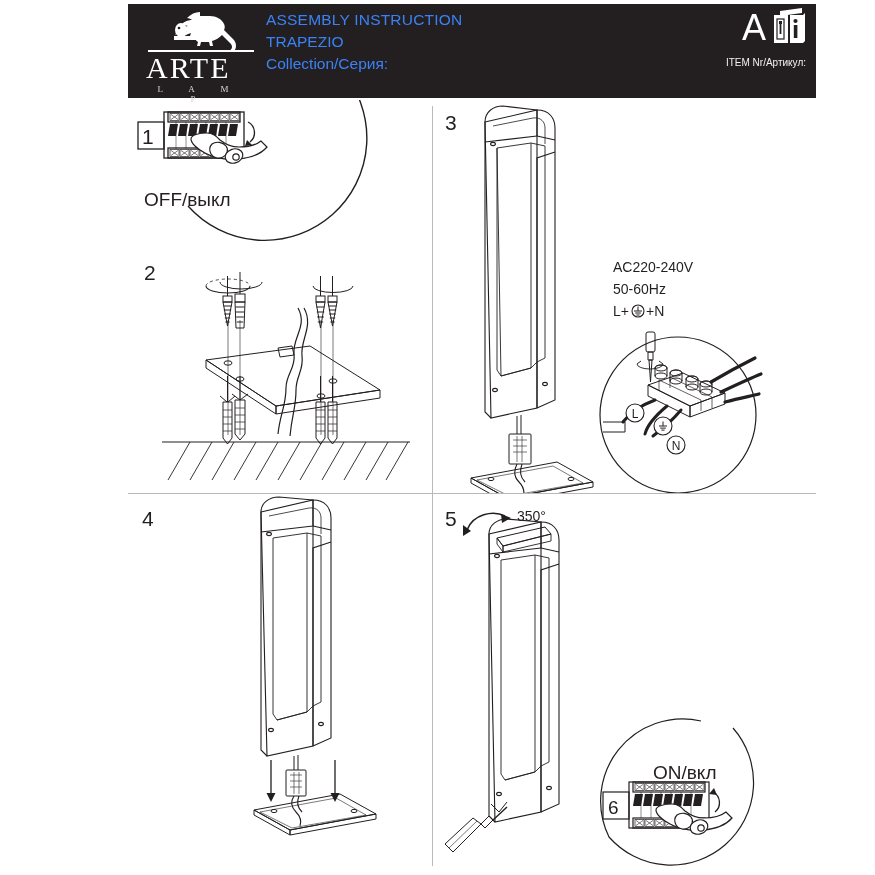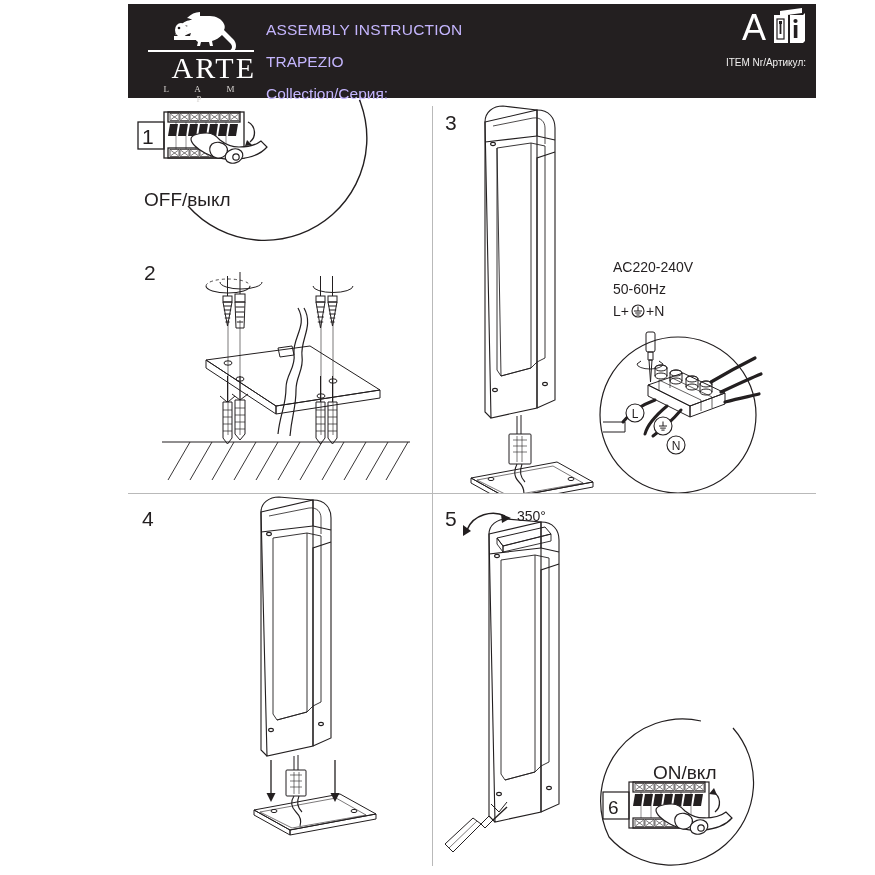"ASSEMBLY INSTRUCTION" .hdr-left div { color: #c4b5fd -> #3b82f6; margin-top: 10px -> none }
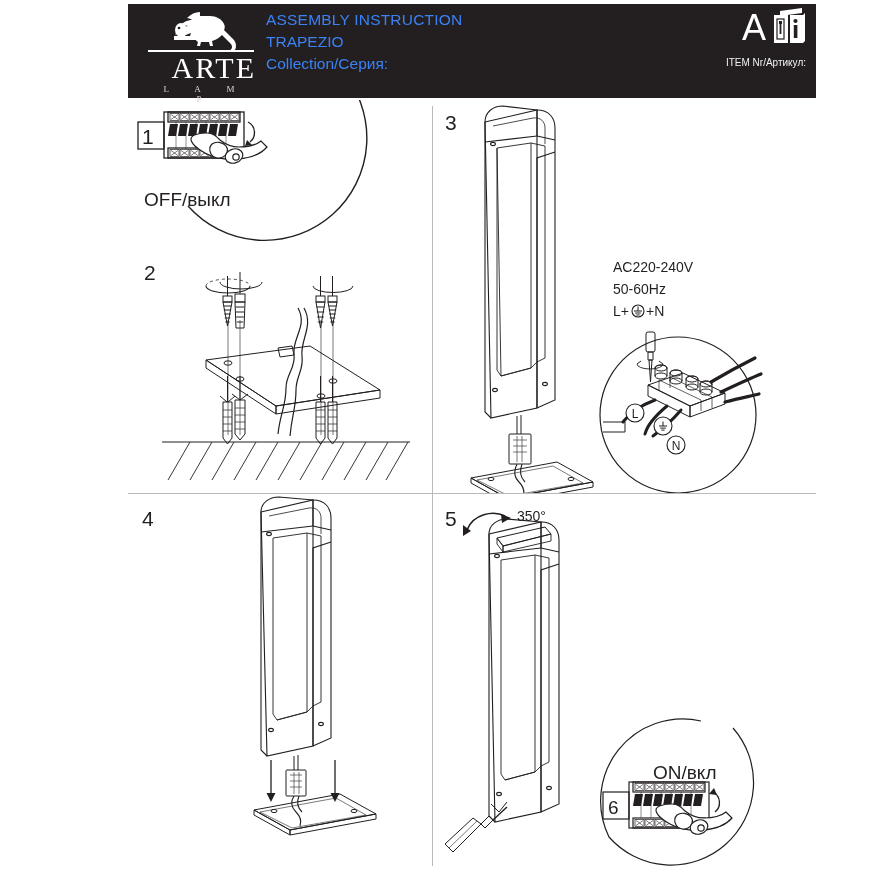"ARTE" .logo-arte { text-align: right -> left }
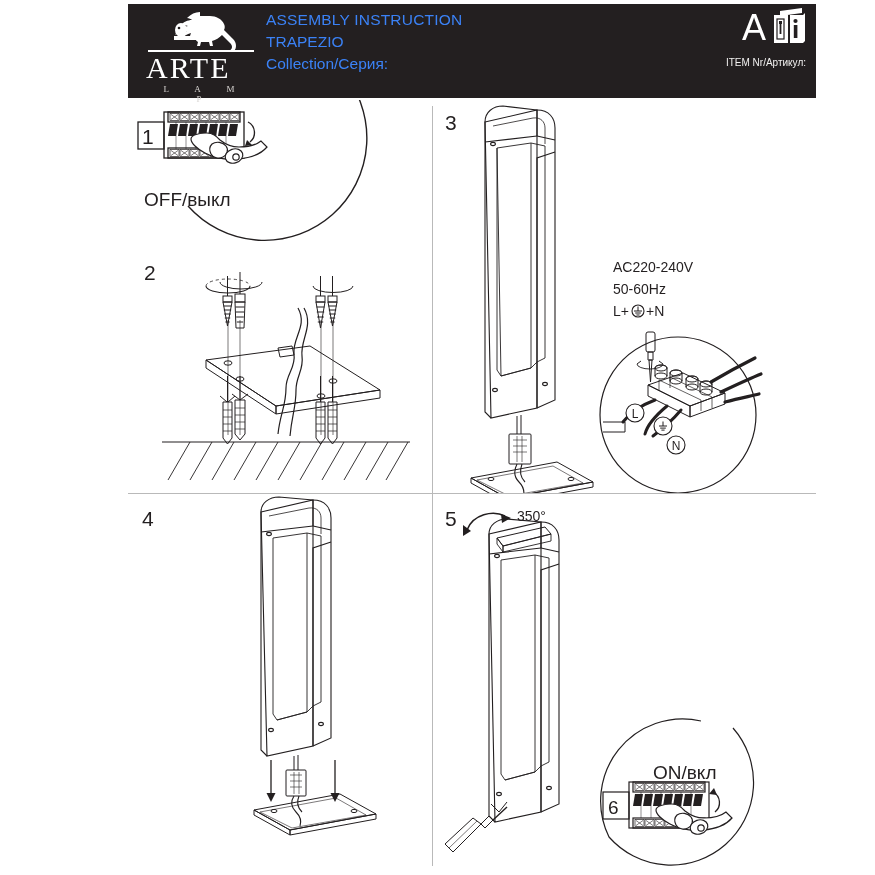"L A M P" .logo-lamp { left: 10px -> 4px }
